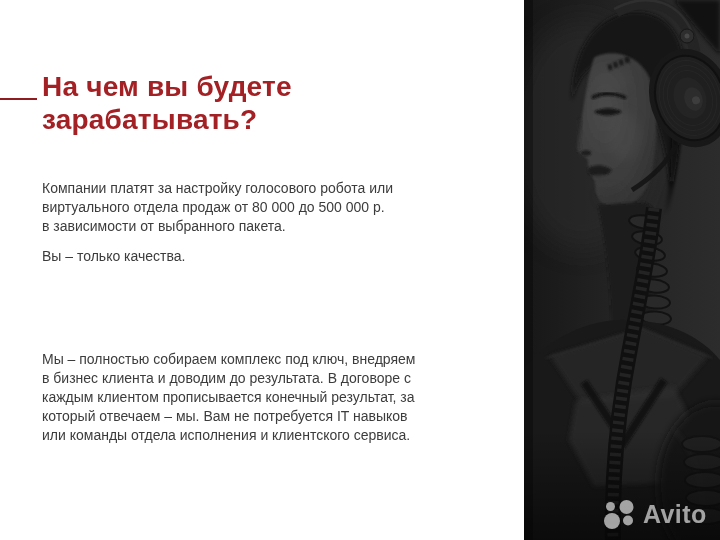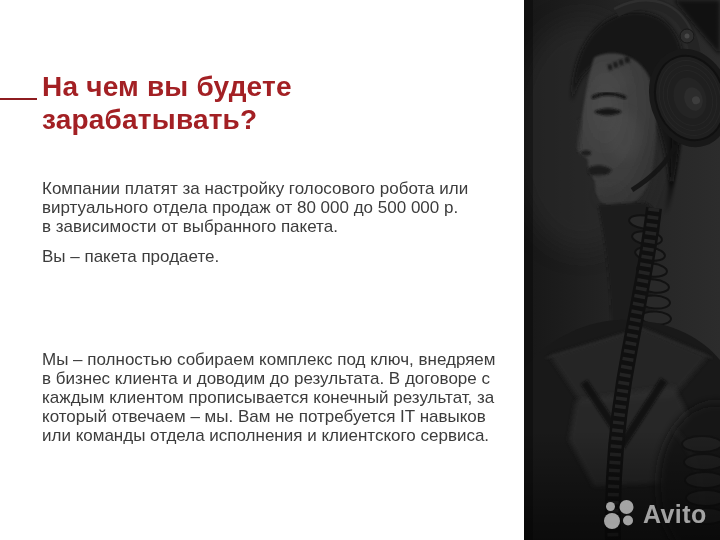"Компании платят за настройку голосового" .text-block { font-size: 17px -> 14px }
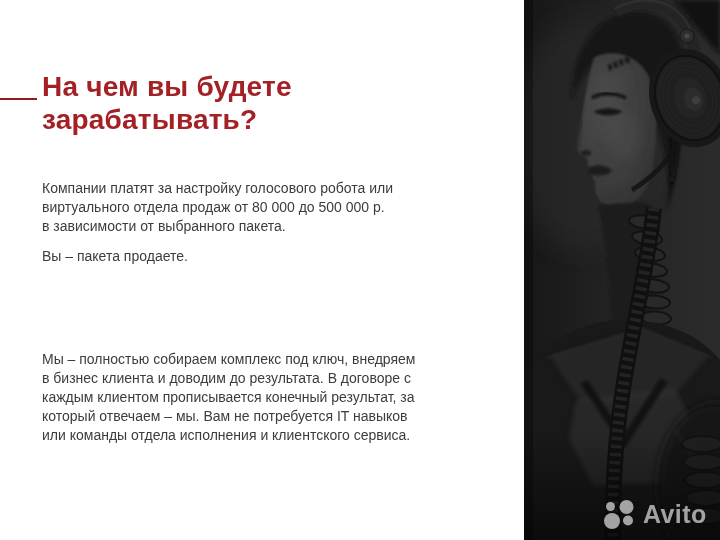"Вы – пакета продаете." p.text-block { text: пакета продаете -> только качества }
